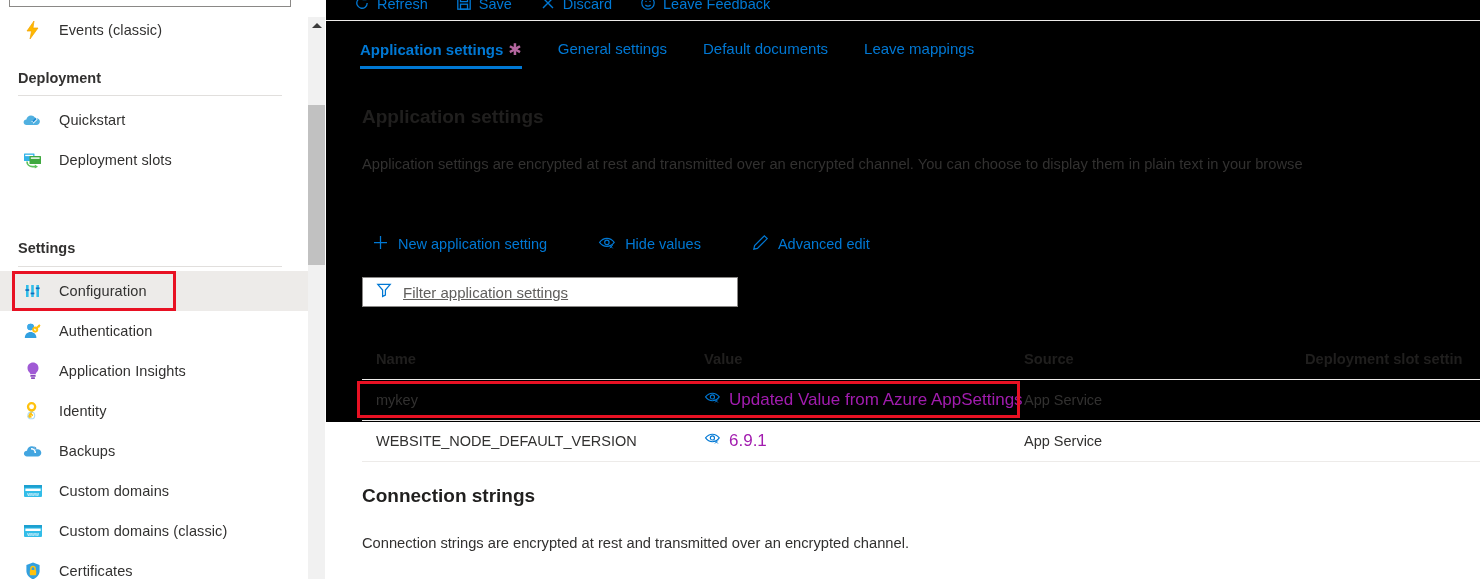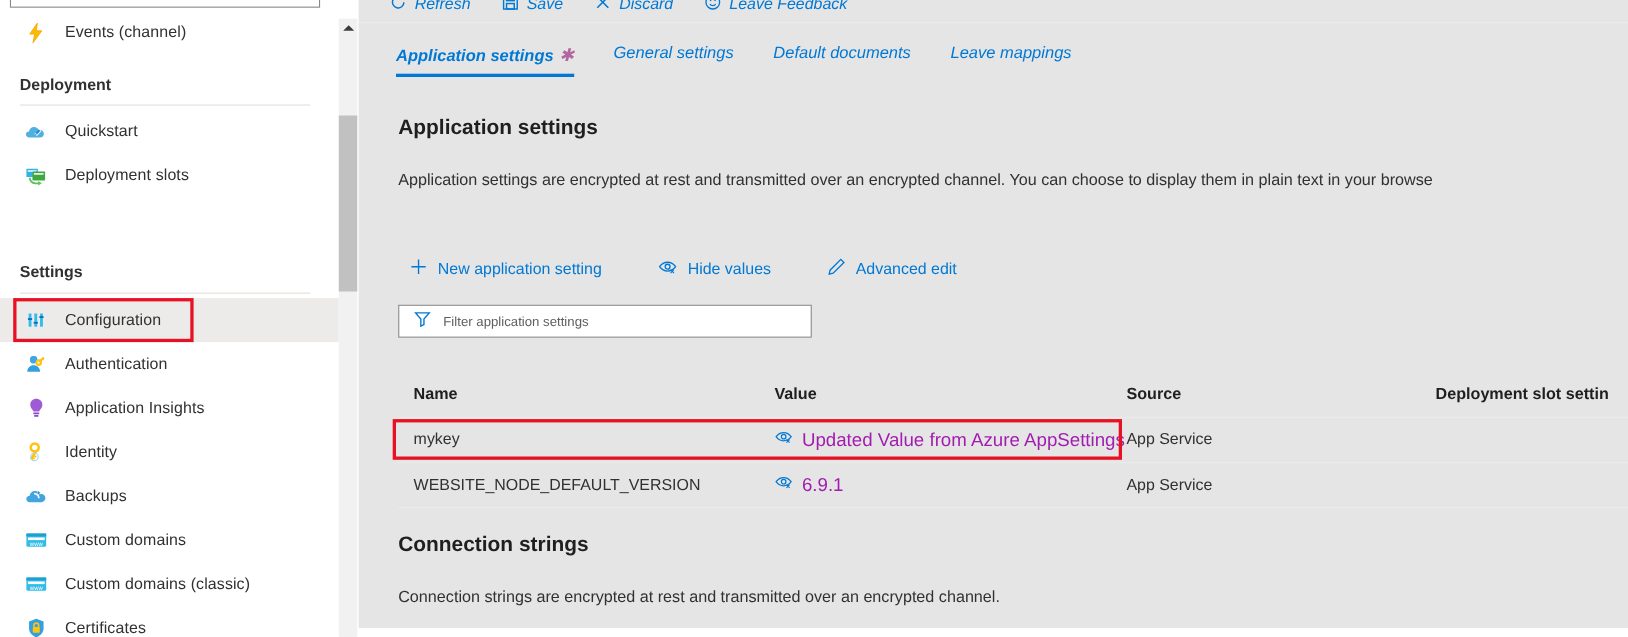"Refresh" #main { background: #e5e5e5 -> #000000; font-style: italic -> none; height: 571px -> 422px }
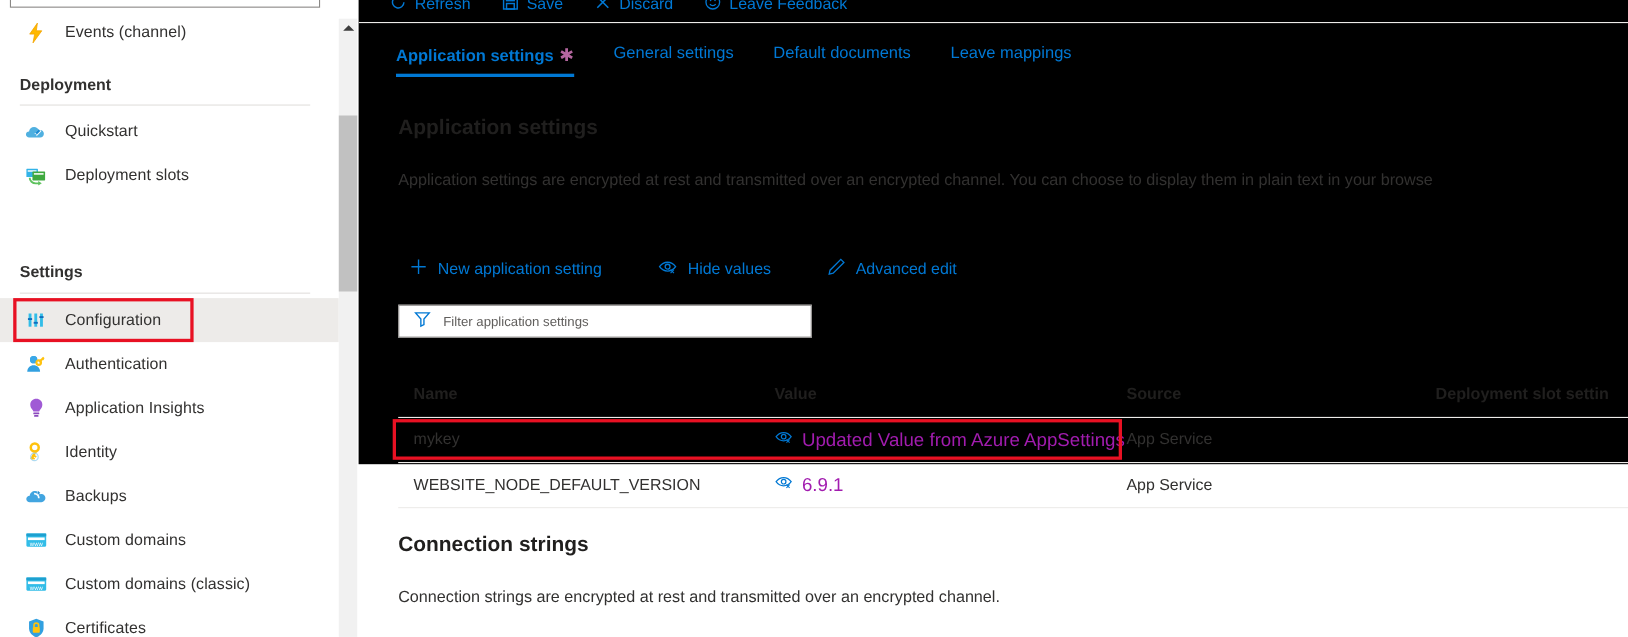"Events (channel)" span.lbl { text: channel -> classic }
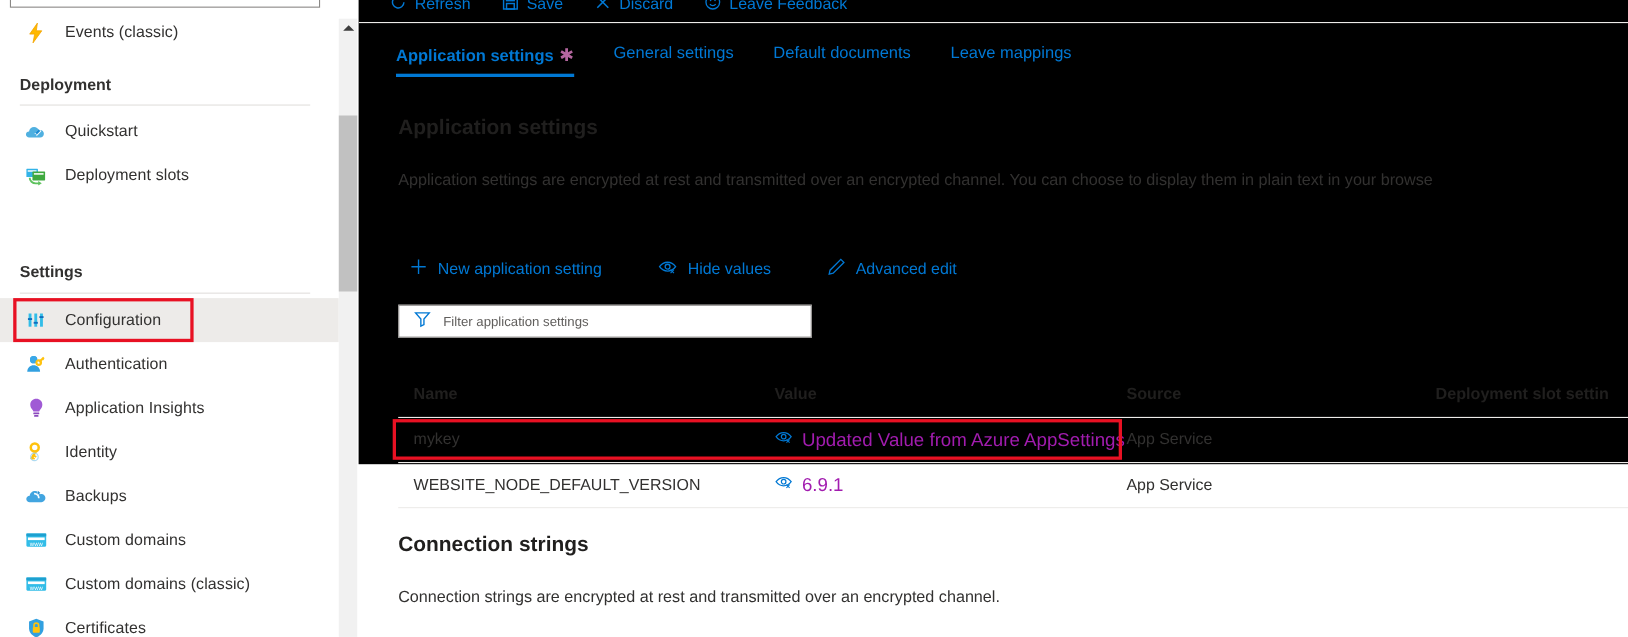"Filter application settings" #filterbox .ph { font-size: 12px -> 15px; text-decoration: none -> underline }
